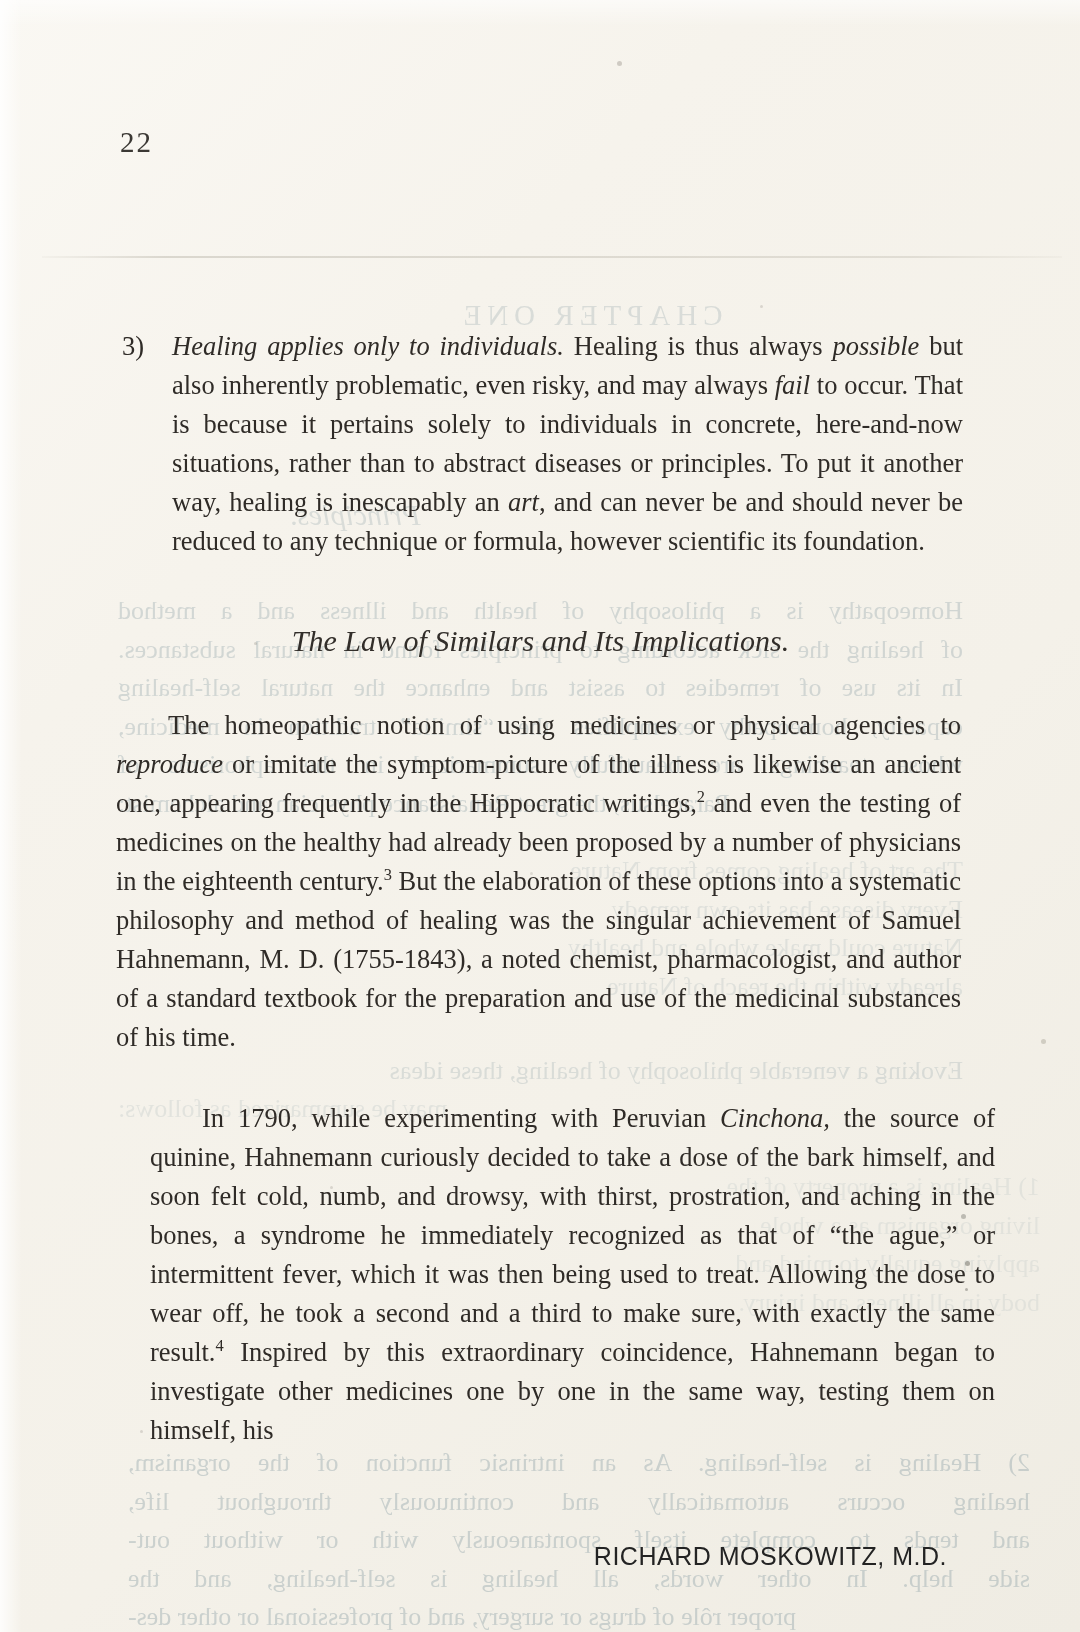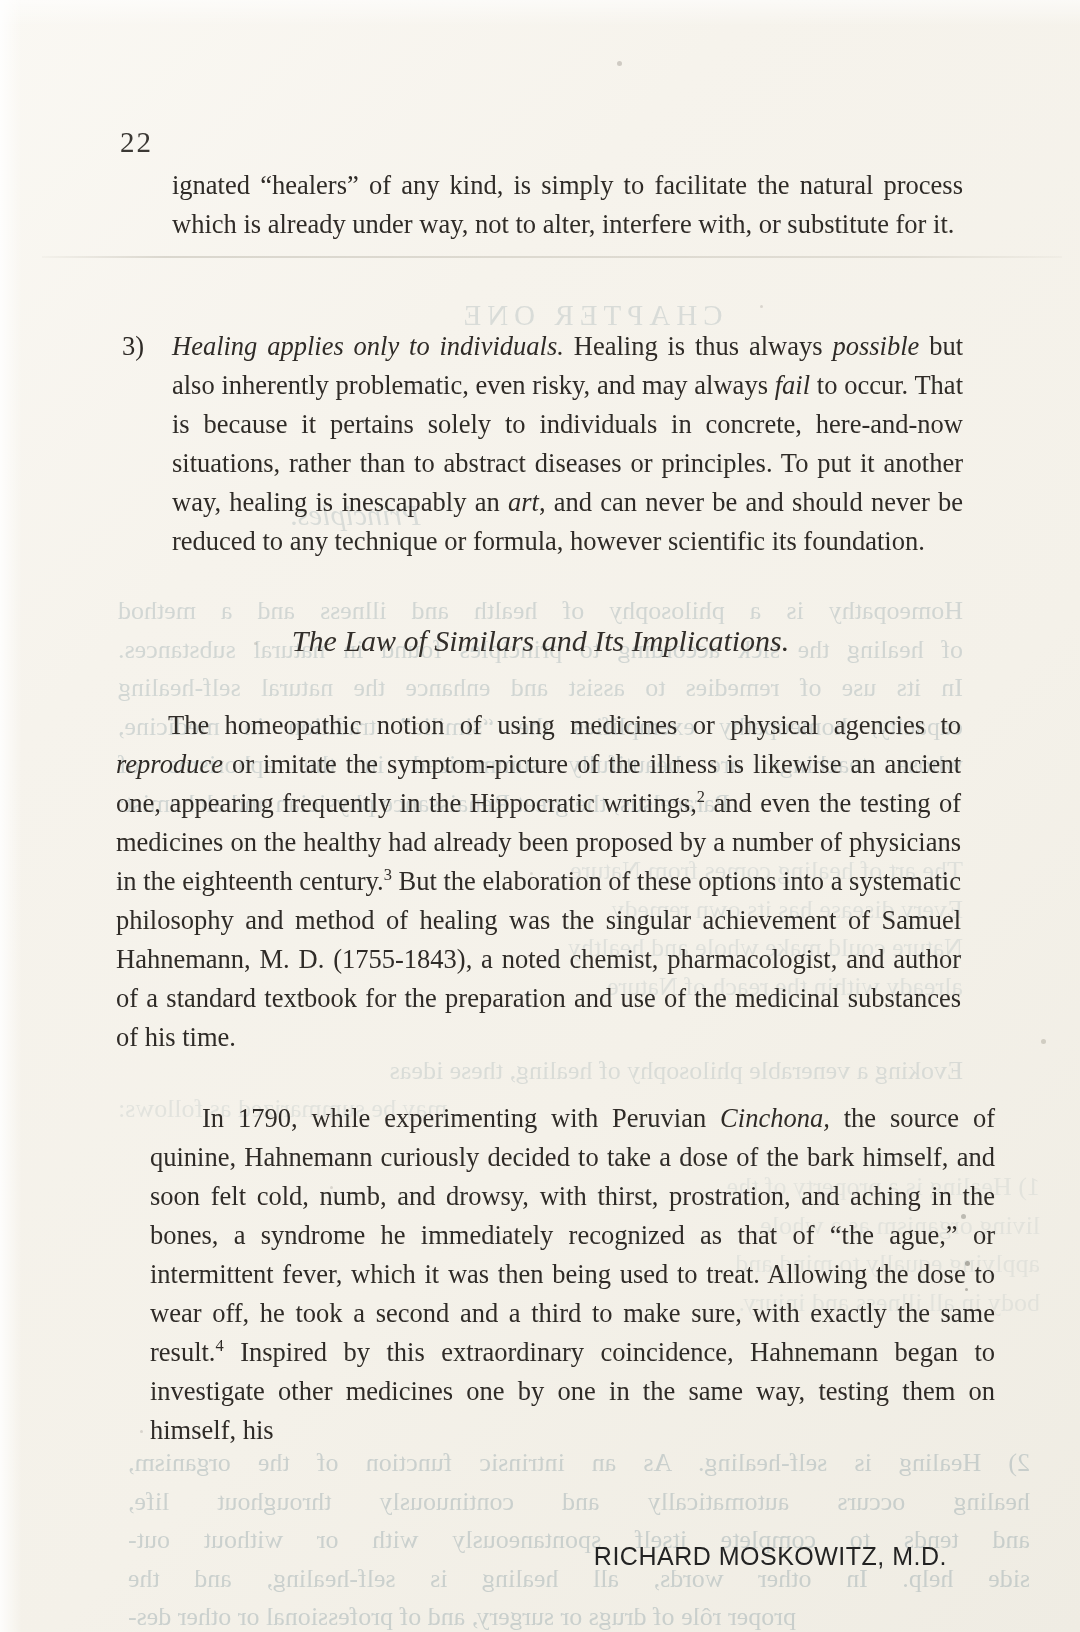"ignated “healers” of any kind," div.abs { html: <div>ignated “healers” of any kind, is simply to facilitate the natural process which is already under way, not to alter, interfere with, or substitute for it.</div> -> none }
